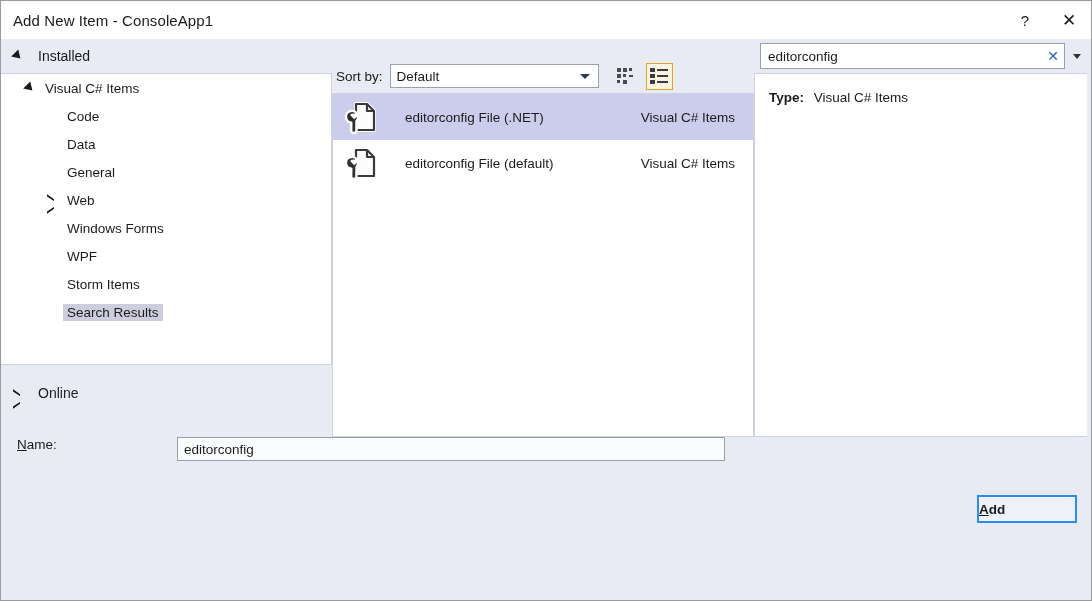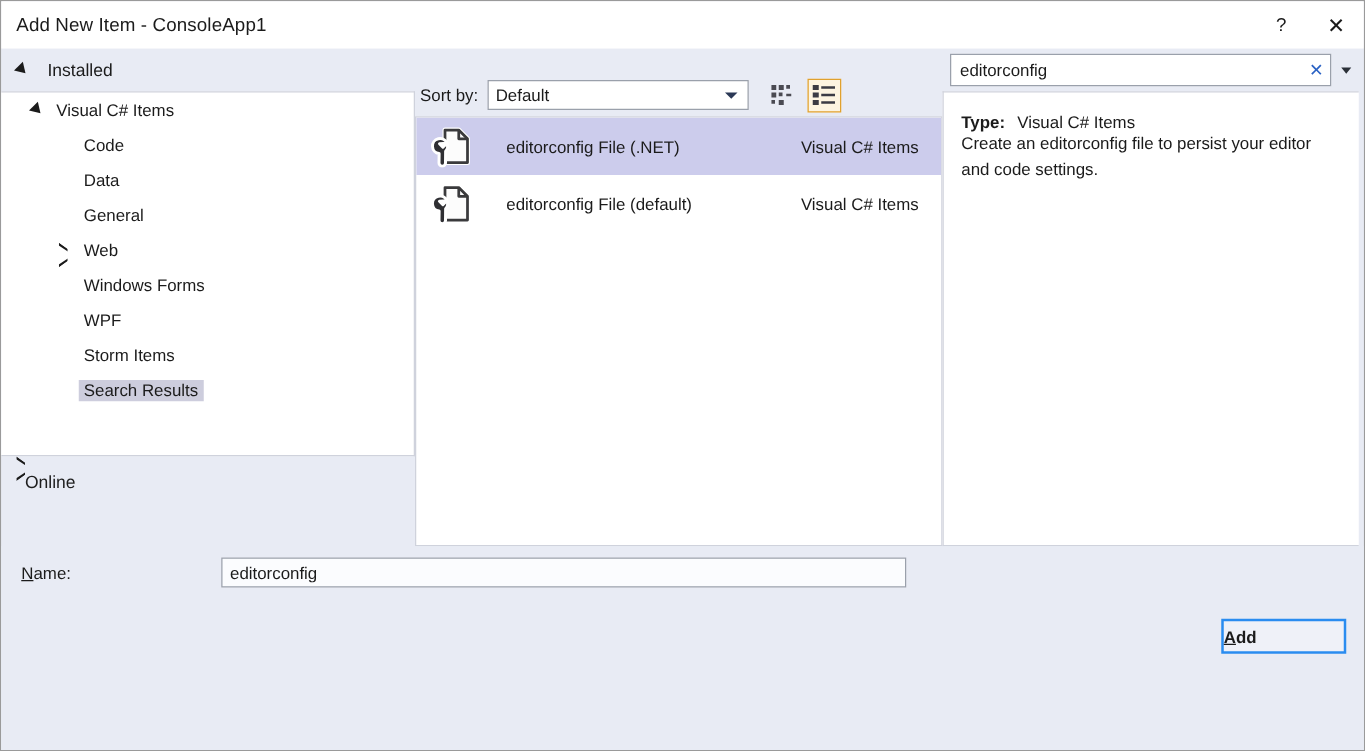"Create an editorconfig file to" div.desc { html: <div>Create an editorconfig file to persist your editor and code settings.</div> -> none }
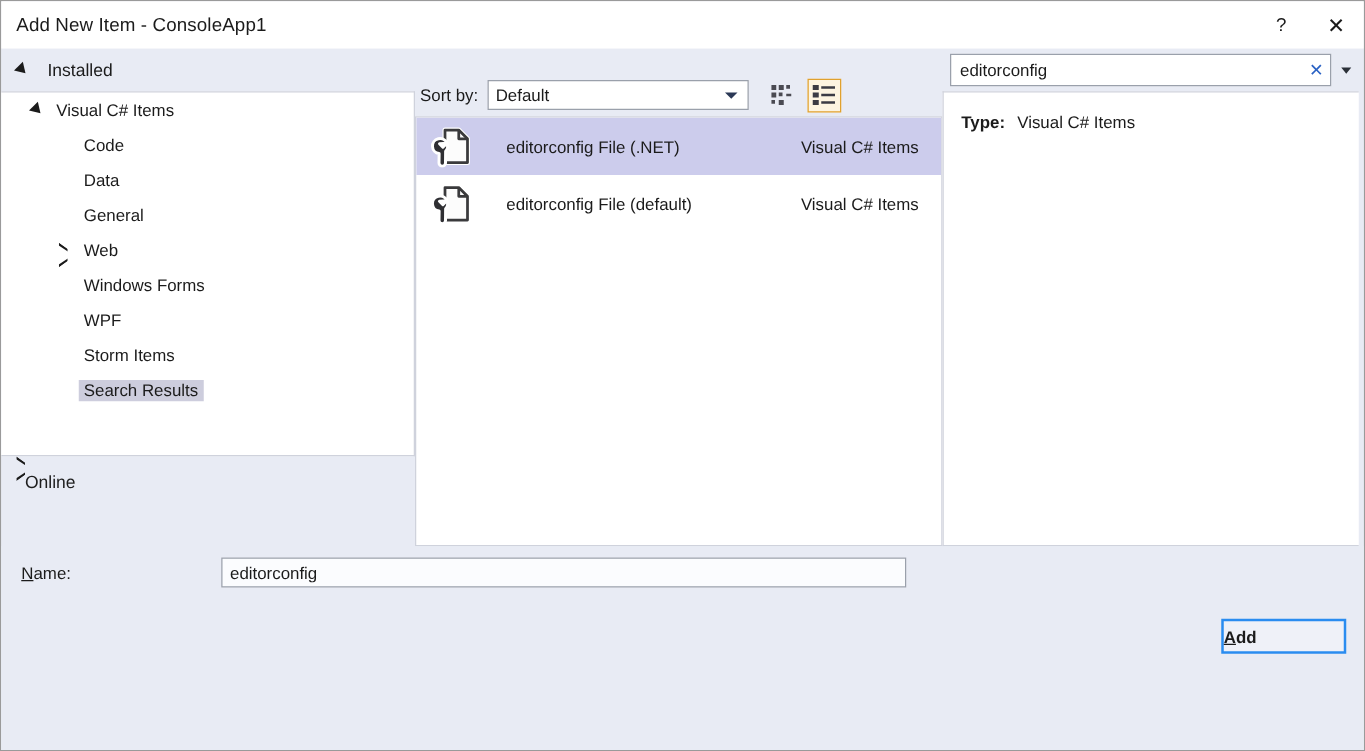"Online" .tree-footer { align-items: flex-start -> flex-end; flex-direction: column -> none }
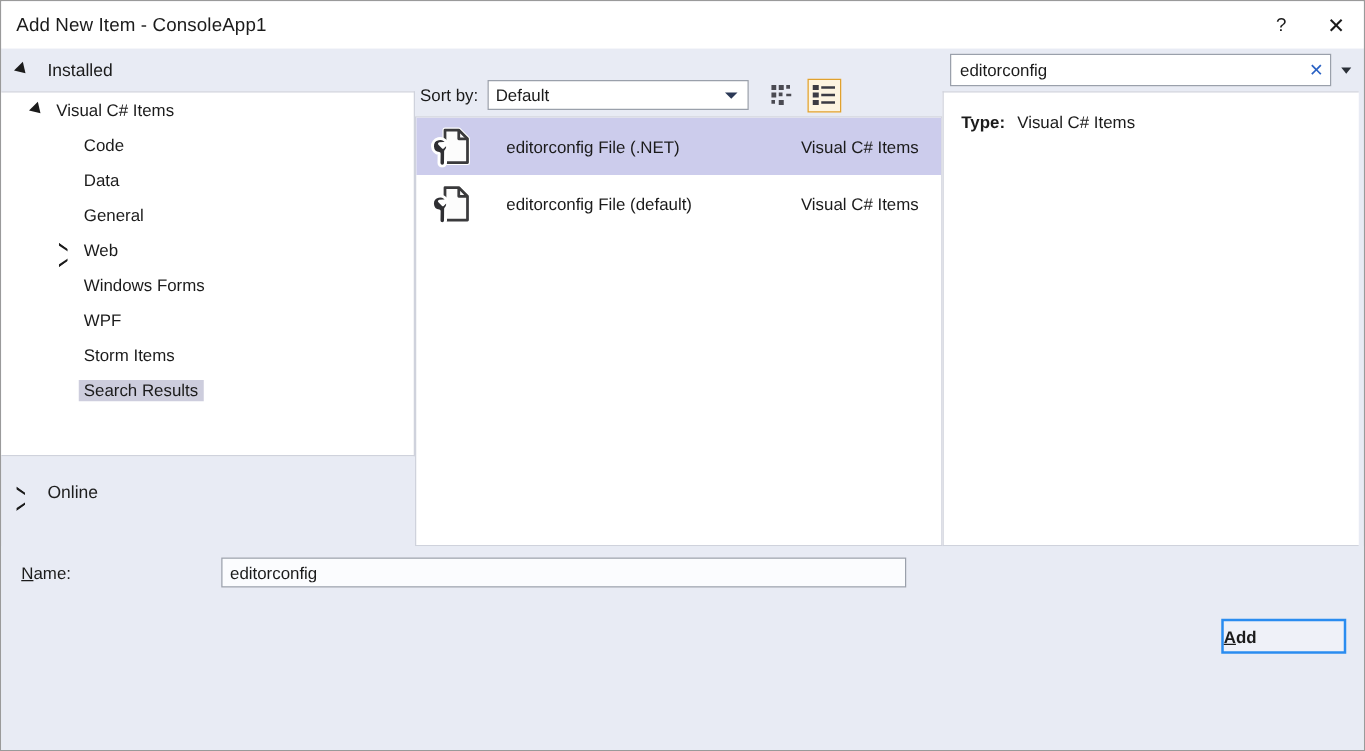"Name:" .name-row { align-items: center -> flex-start }
